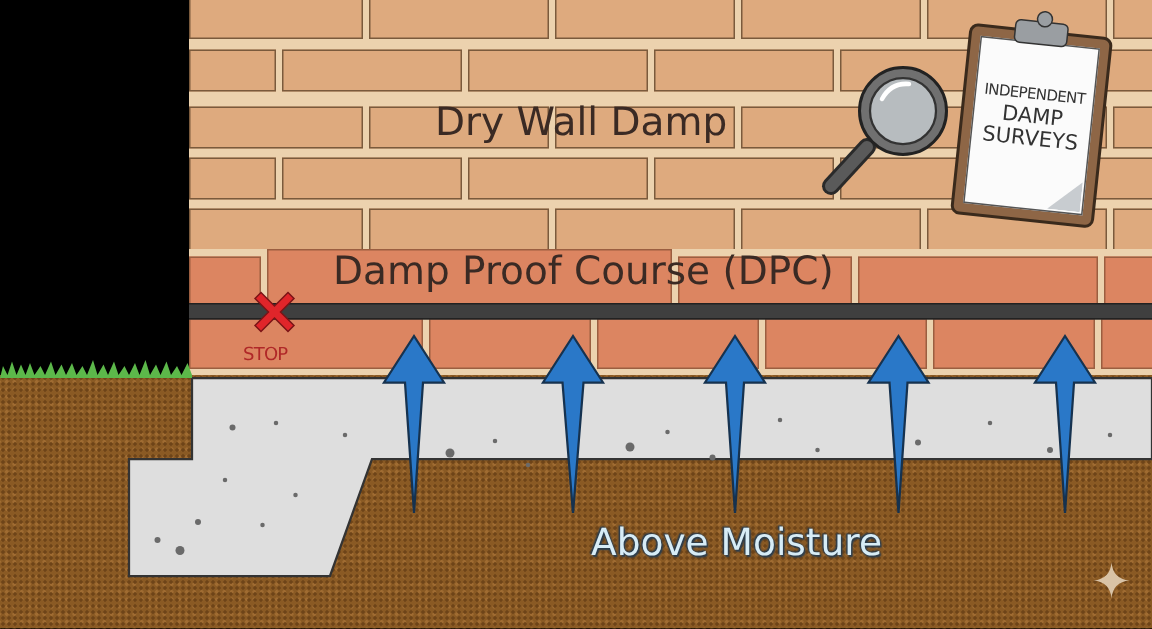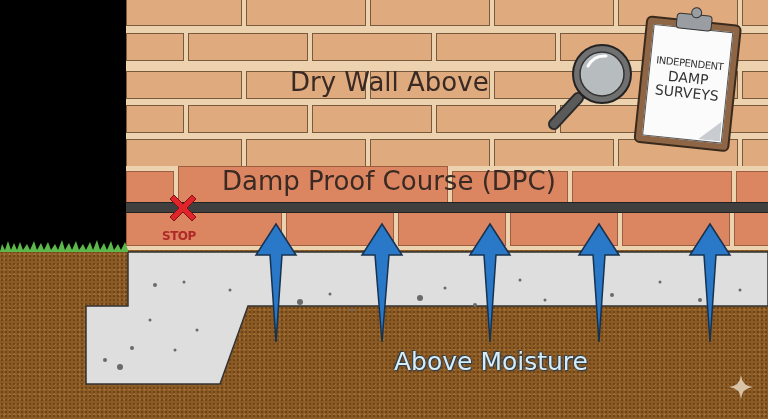"Dry Wall Above" div.label { text: Above -> Damp }
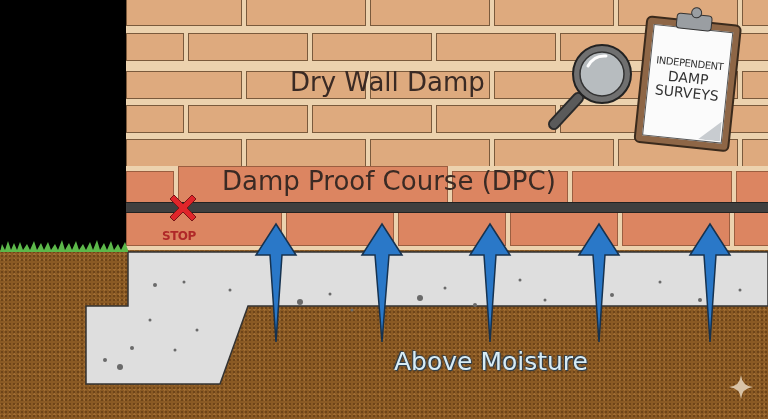"STOP" #stop { font-weight: bold -> normal }
